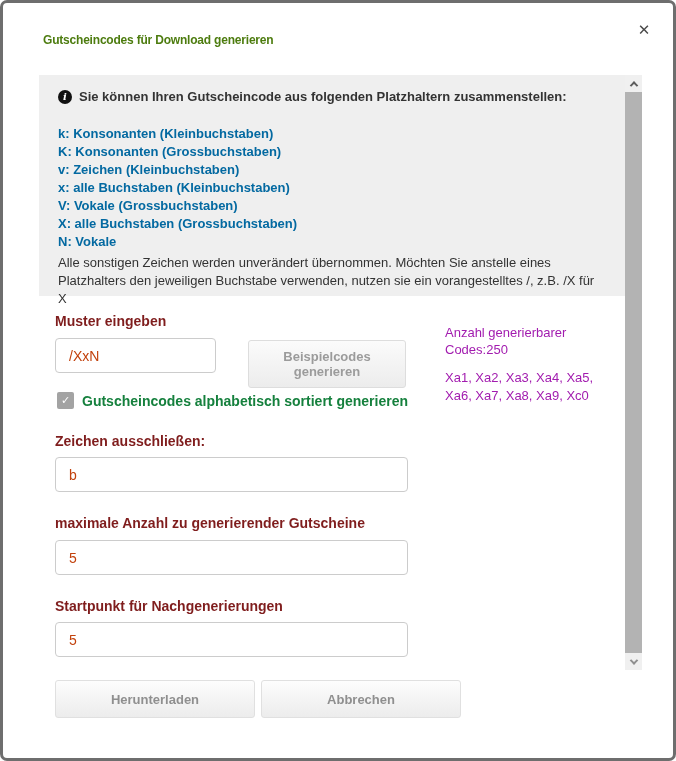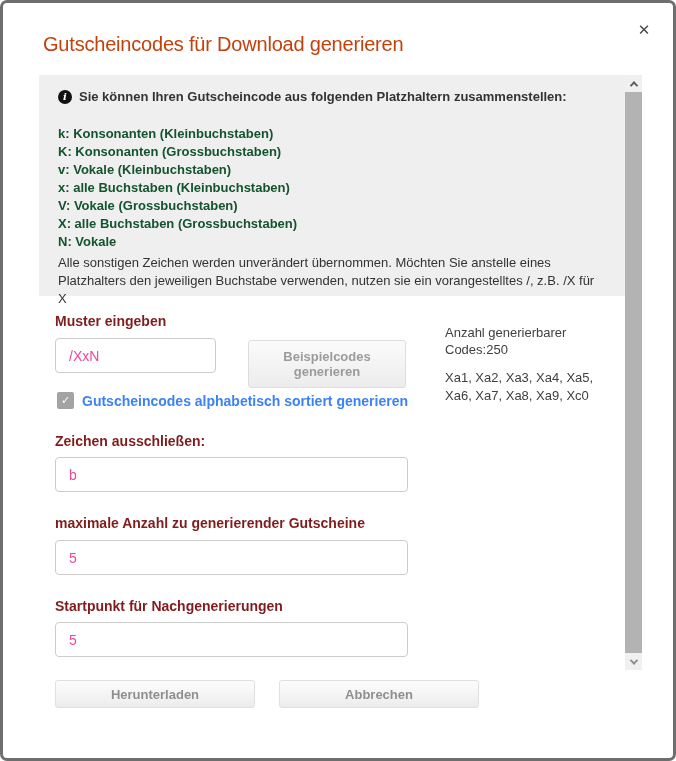"Gutscheincodes für Download generieren" .title { color: #c2410c -> #4d7c0f; font-size: 20px -> 12px; font-weight: normal -> bold }
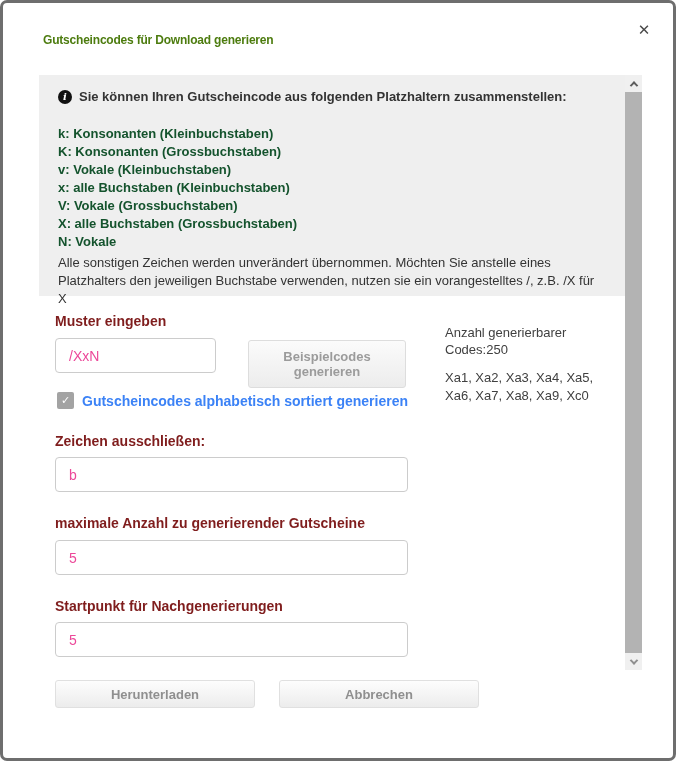"k: Konsonanten (Kleinbuchstaben)" .ph-list { color: #14532d -> #0369a1 }
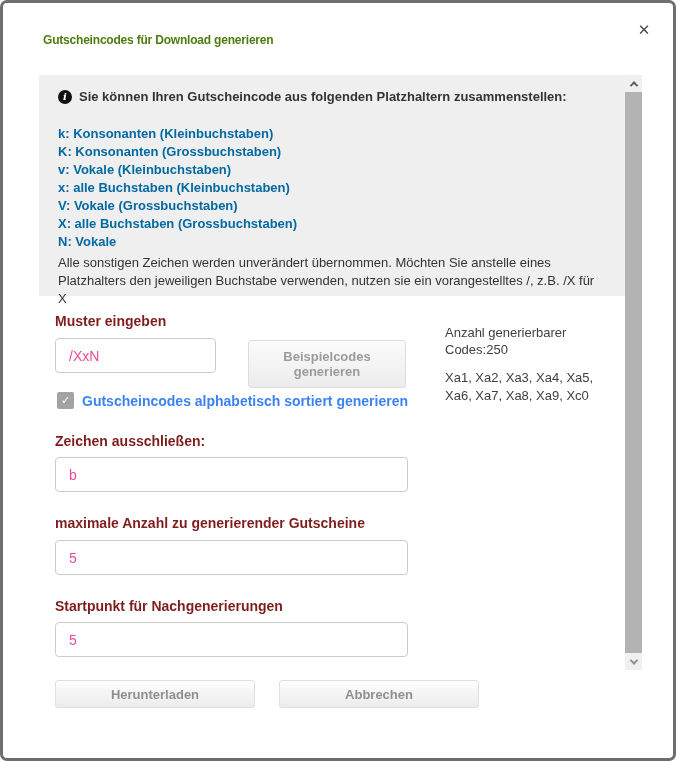"v: Vokale (Kleinbuchstaben)" div { text: Vokale -> Zeichen }
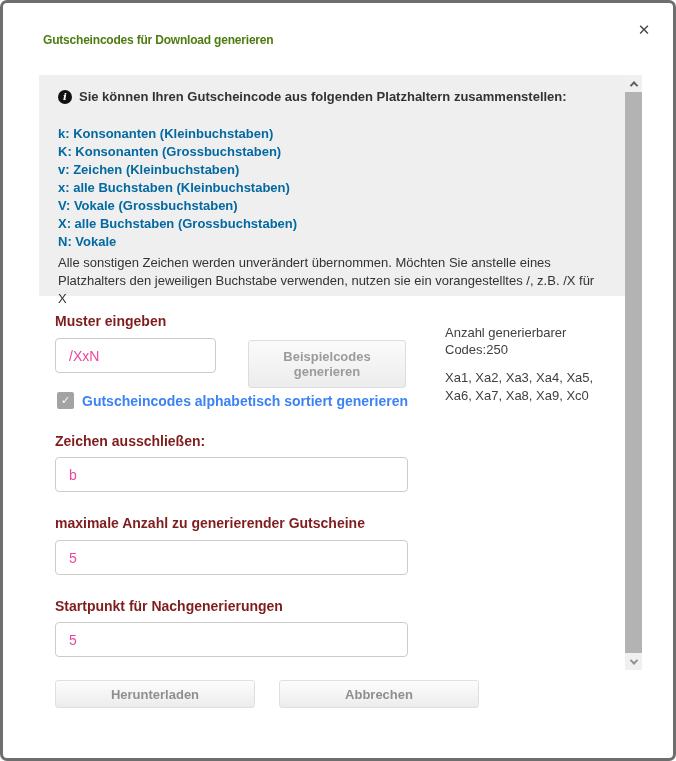"Anzahl generierbarer Codes:250" .preview { color: #404040 -> #a21caf }
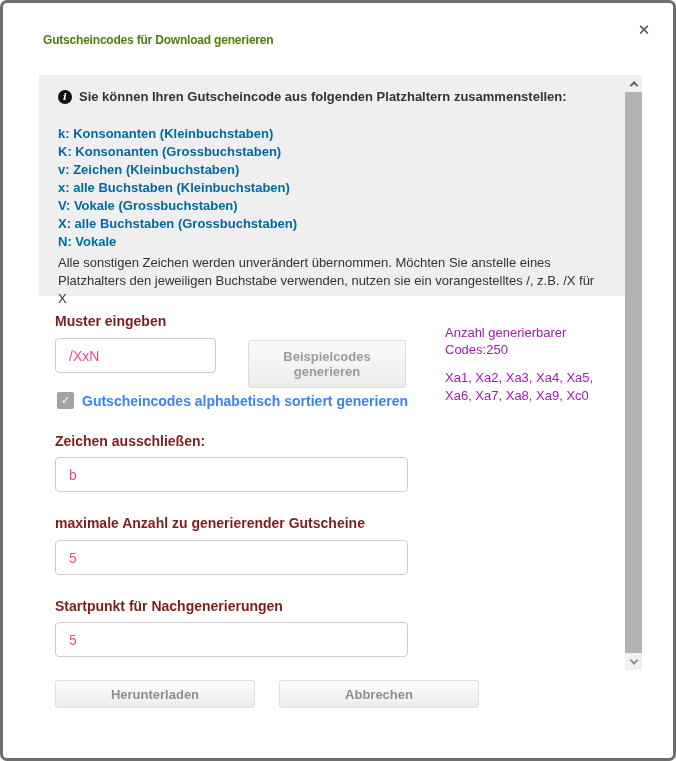"/XxN" .txt-input { color: #ec4899 -> #c2410c }
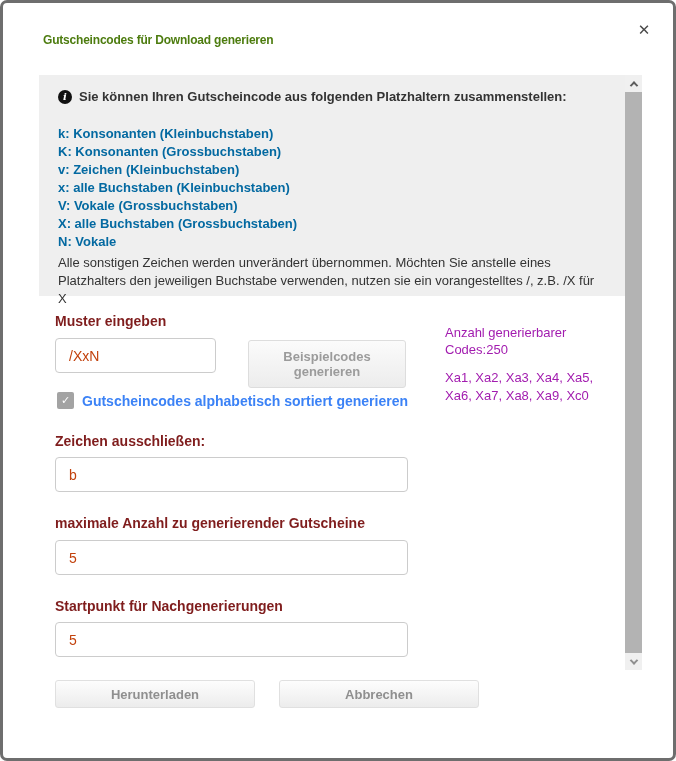"Gutscheincodes alphabetisch sortiert" .checkbox-label { color: #3b82f6 -> #15803d }
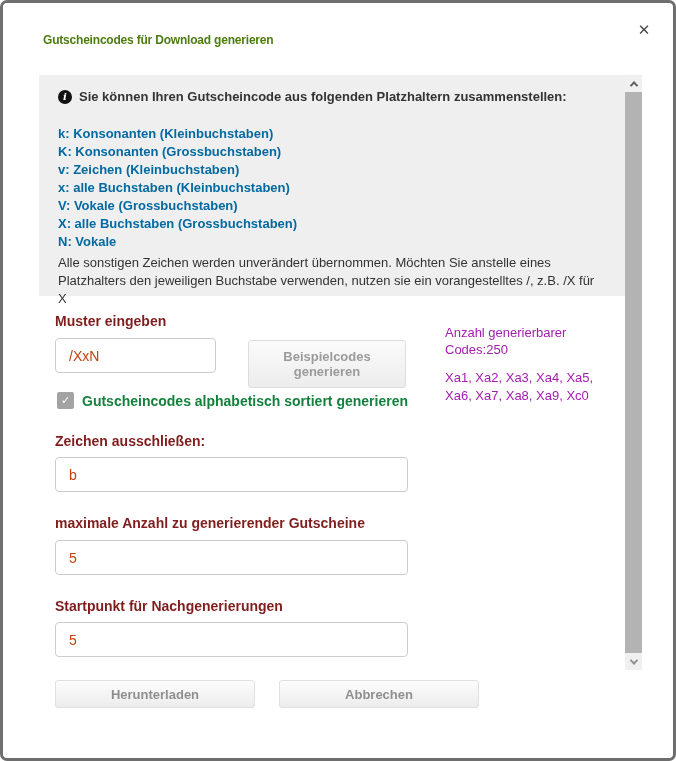"Herunterladen" .action-btn { height: 28px -> 38px }
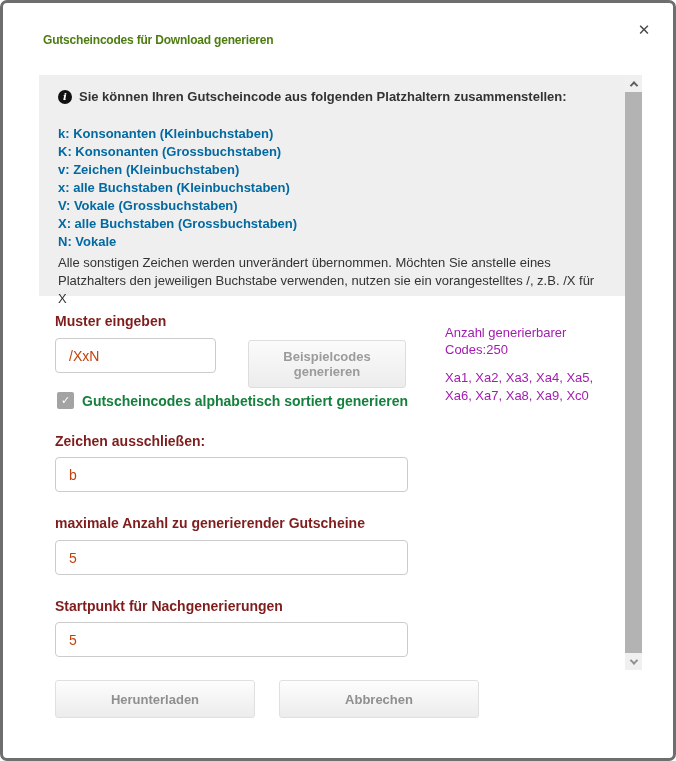"Abbrechen" button.action-btn { margin-left: 18px -> none }
